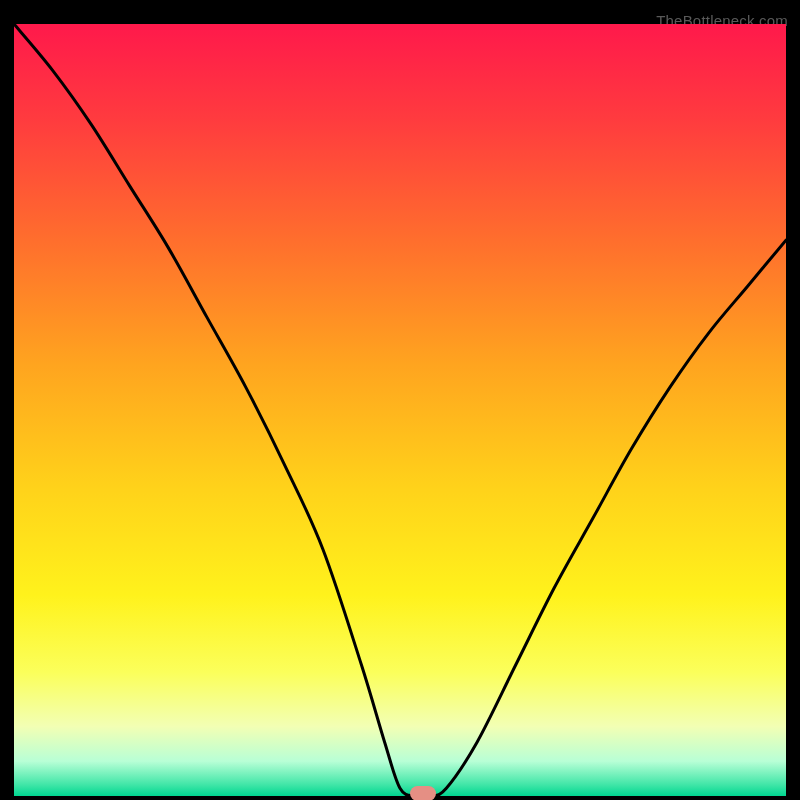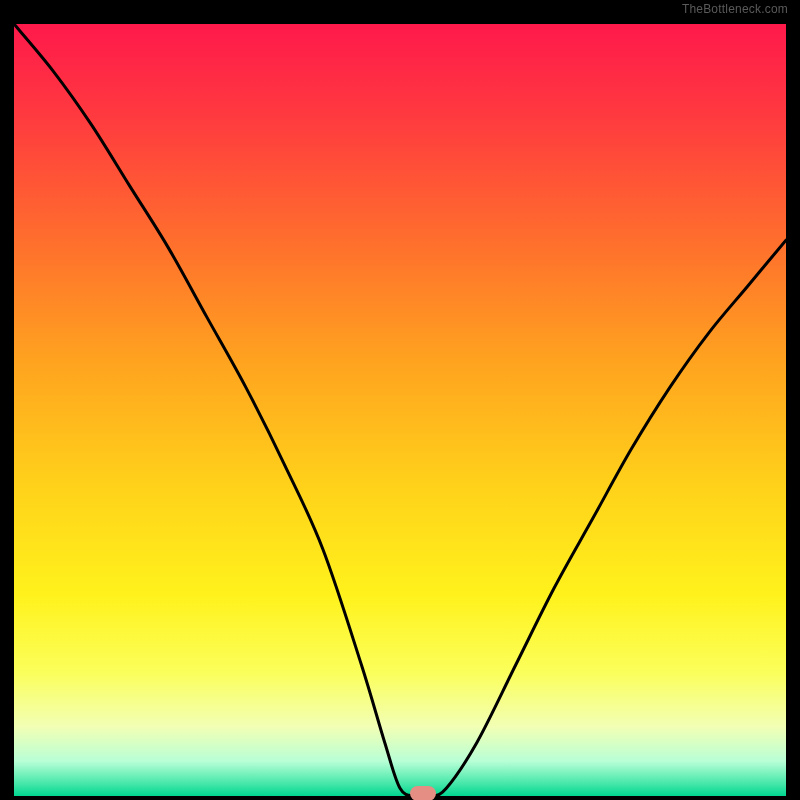"TheBottleneck.com" .watermark { font-size: 12px -> 15px; top: 2px -> 12px }
